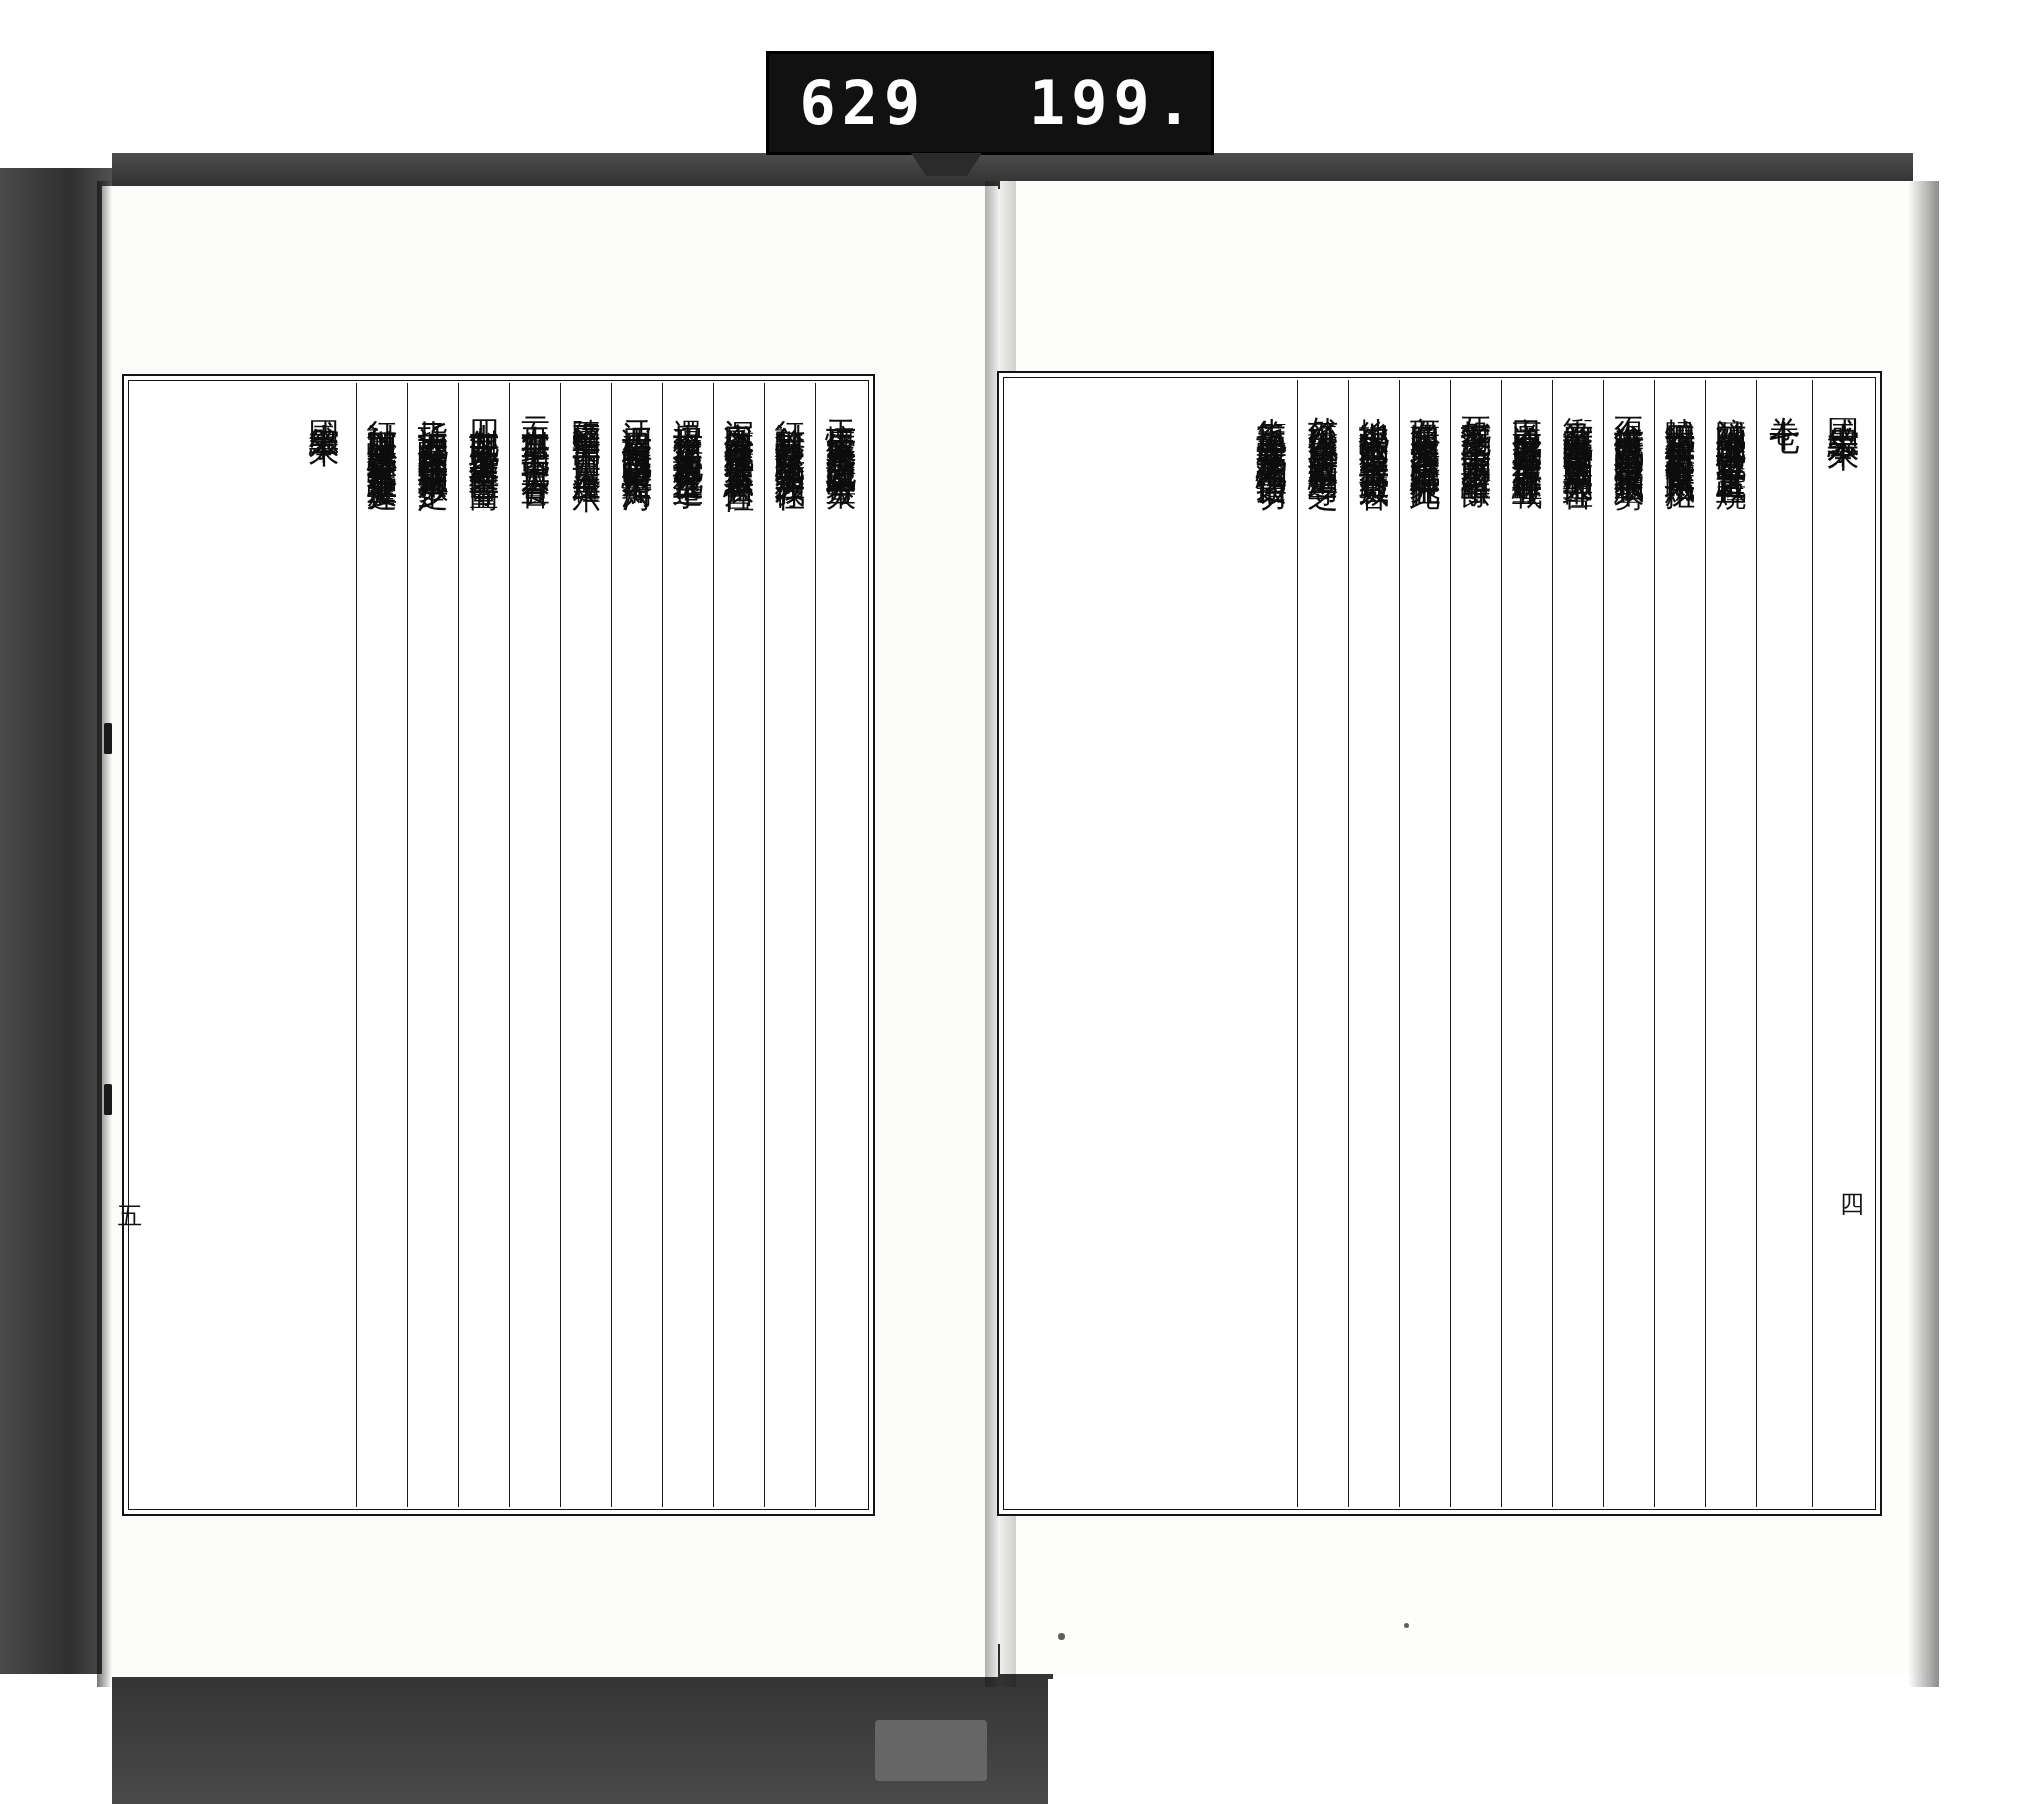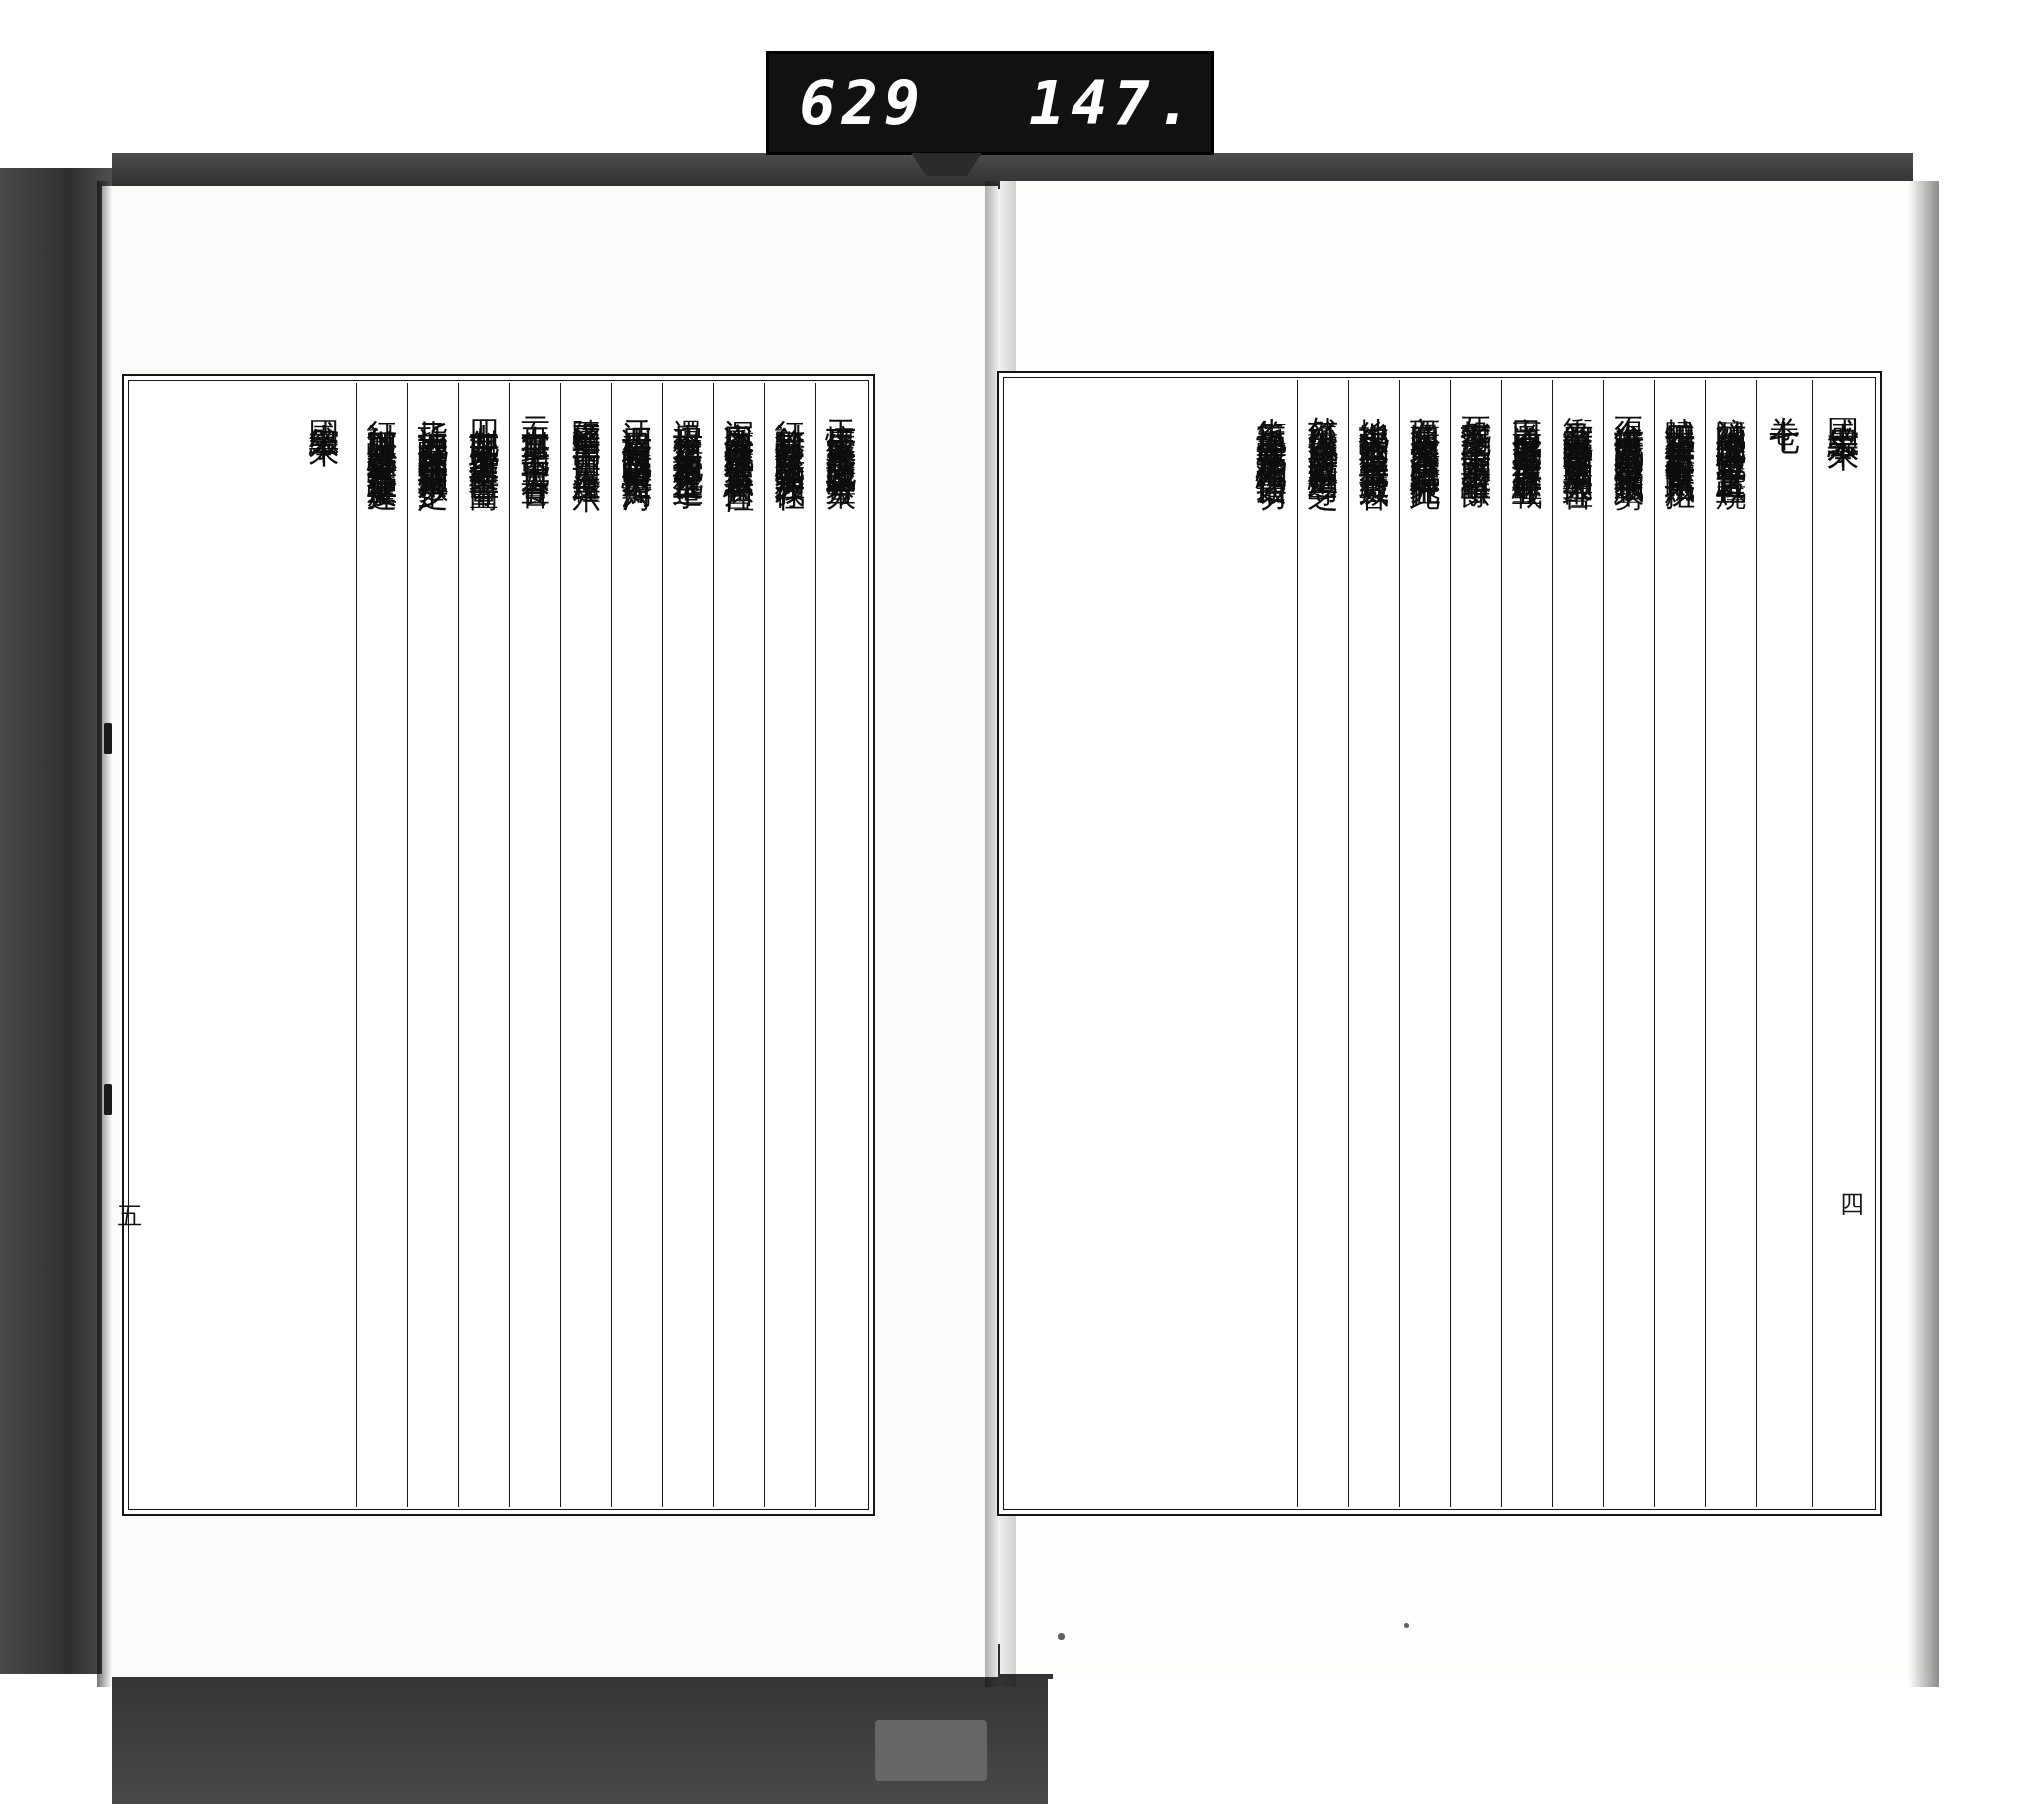"629" #counter-strip { font-style: italic -> none }
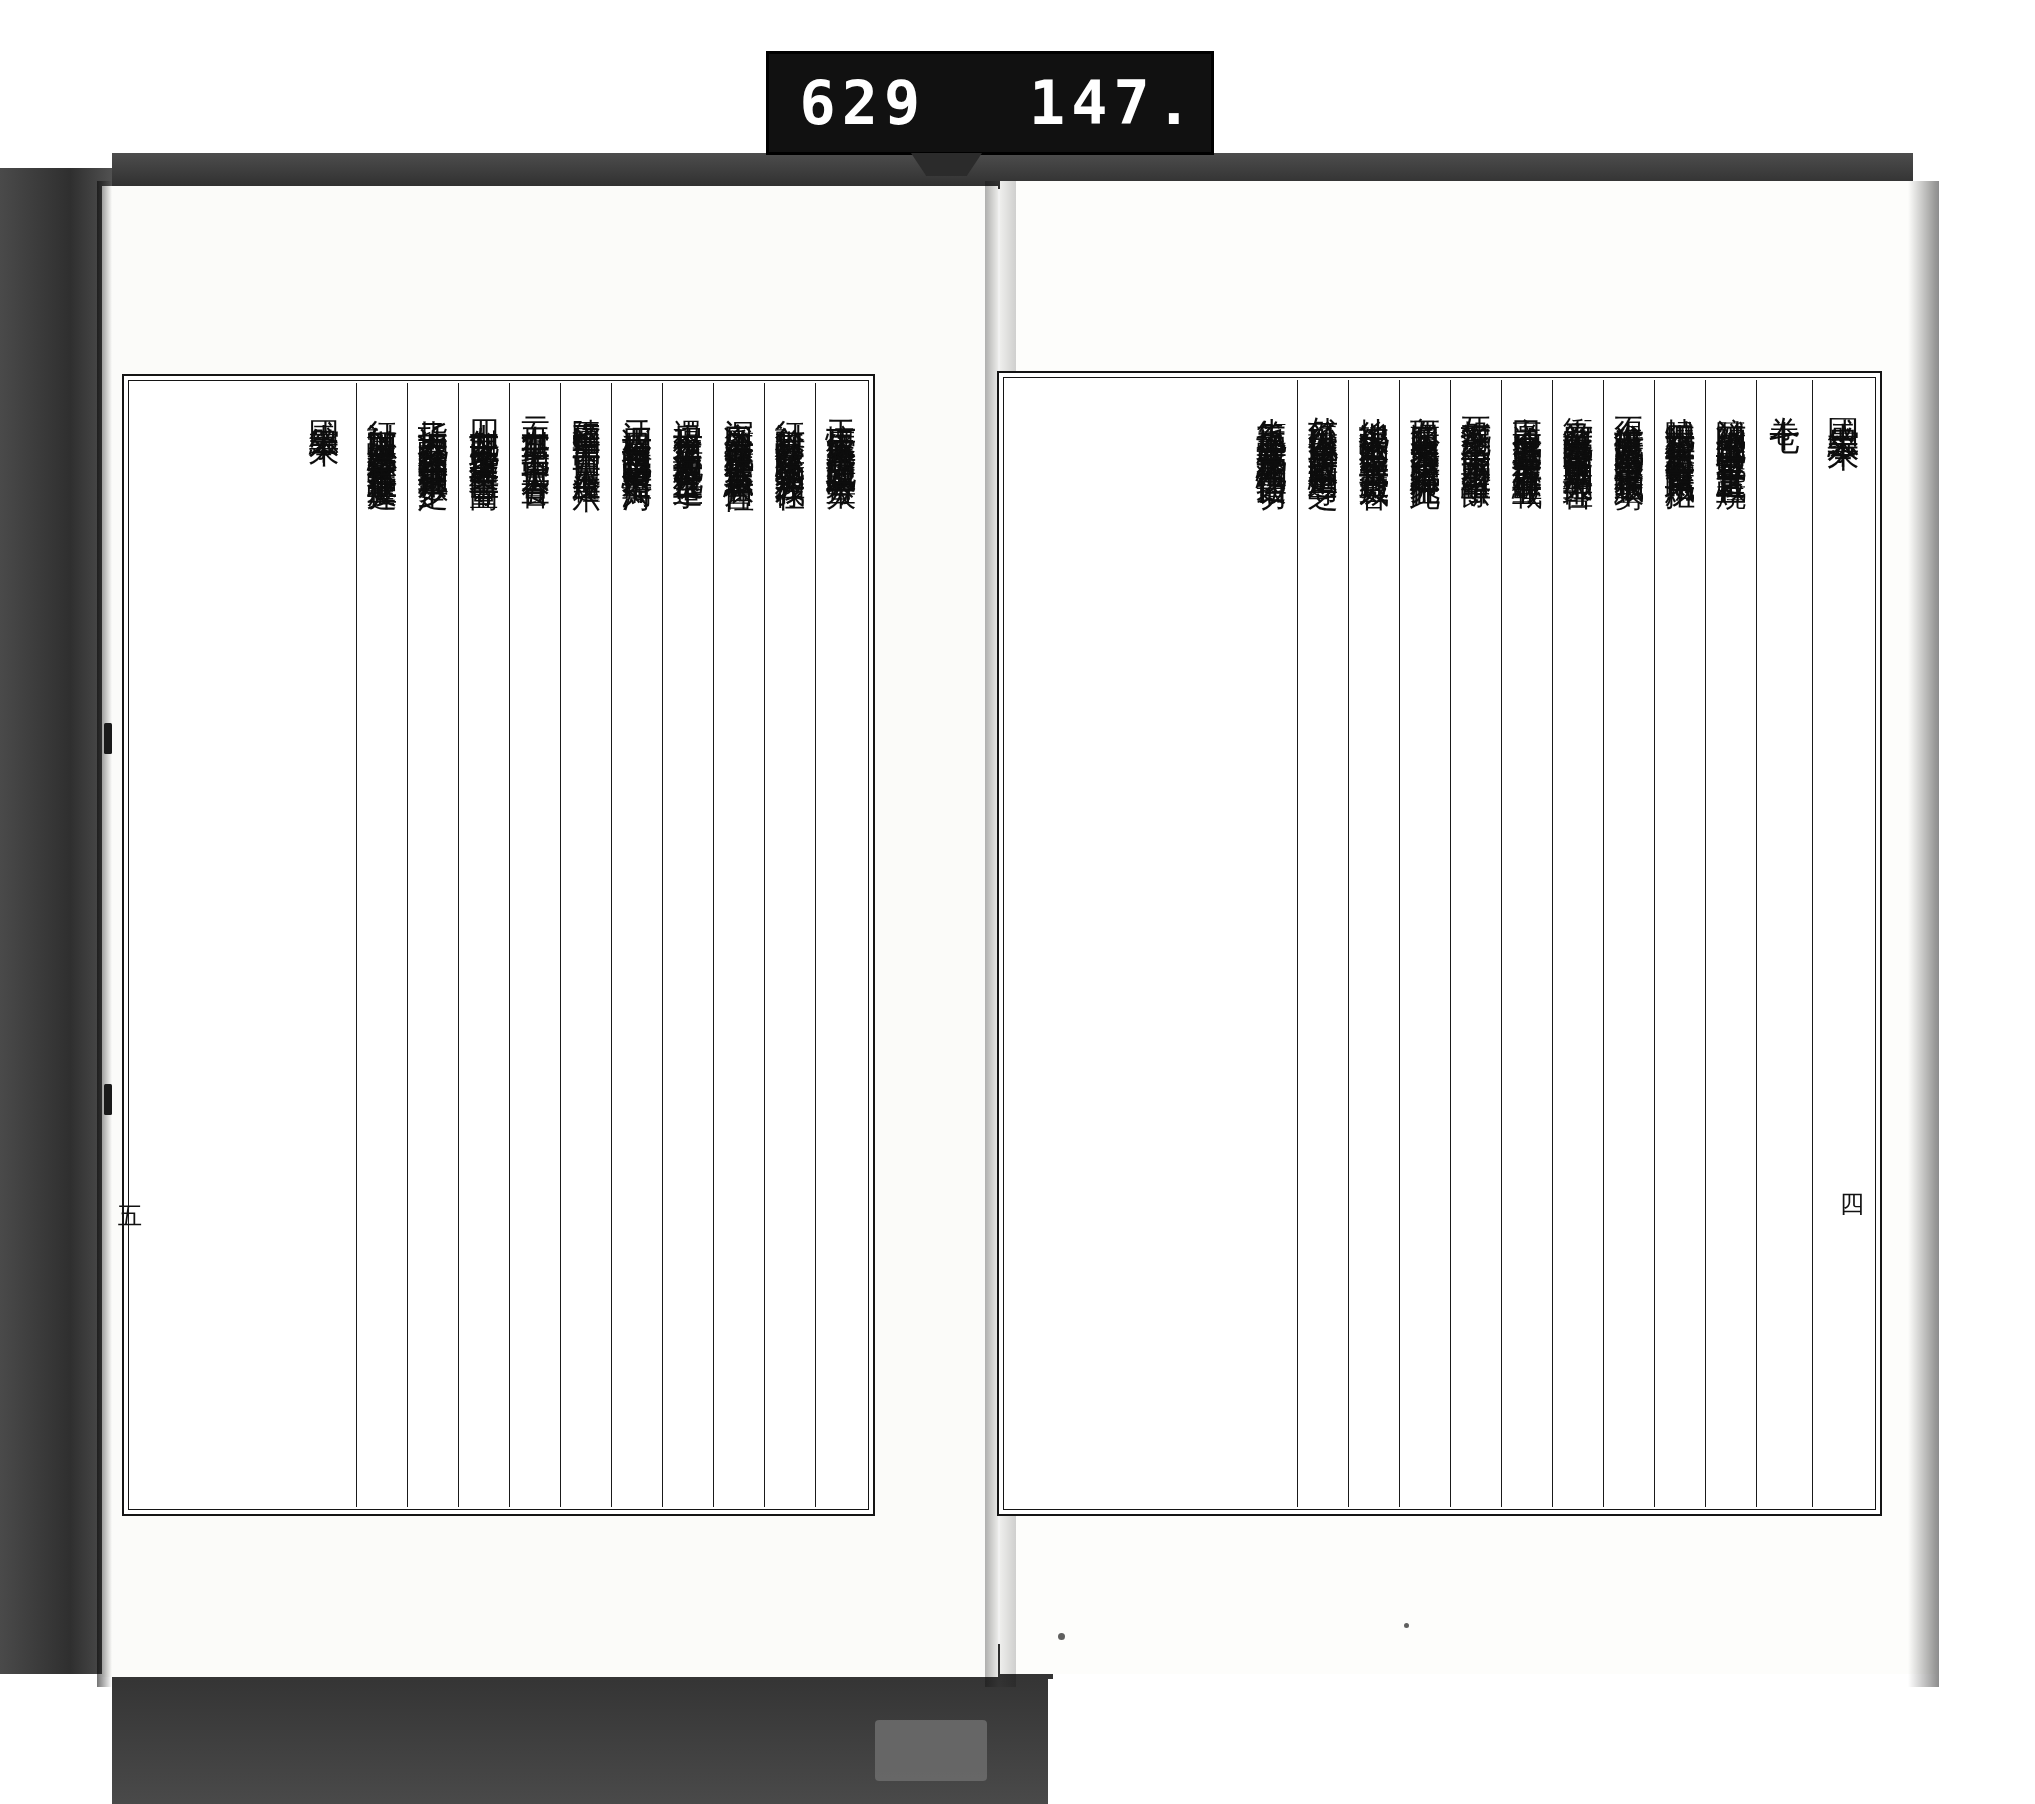"147." span.digits { text: 147 -> 199 }
